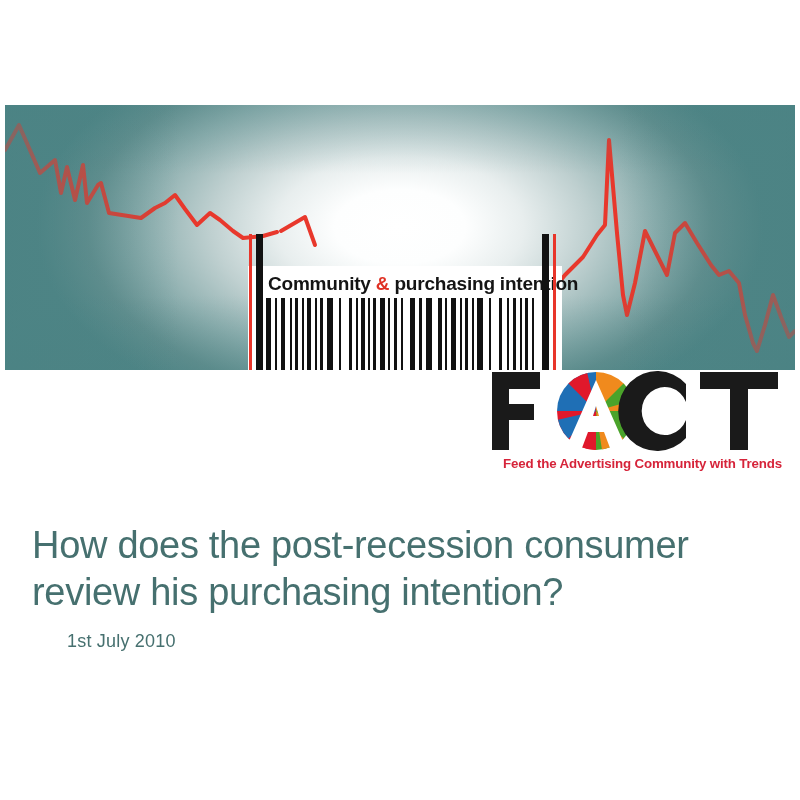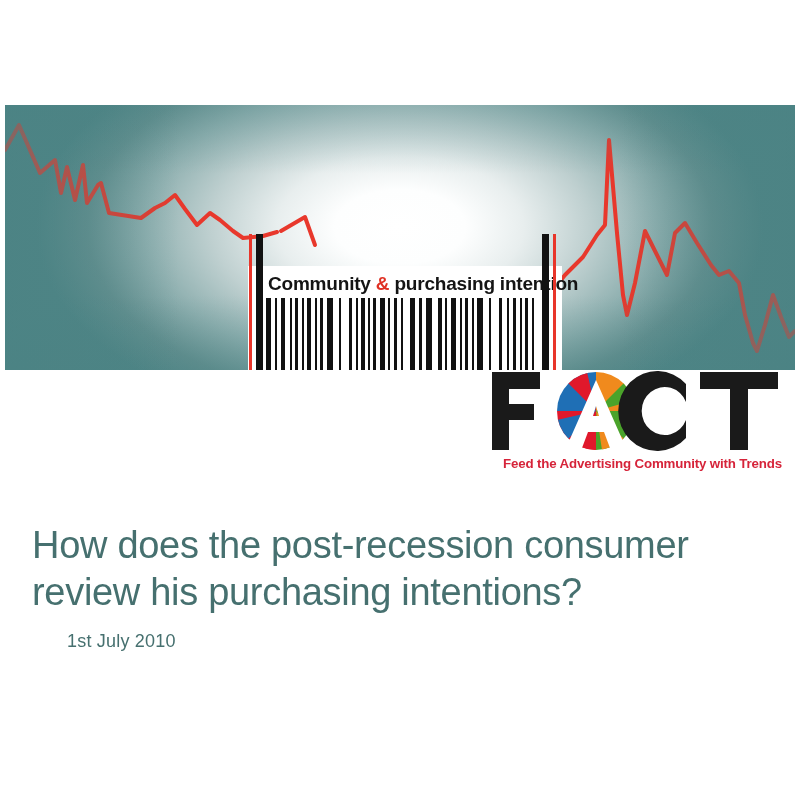"How does the post-recession consumer" h1 { text: intentions -> intention }
